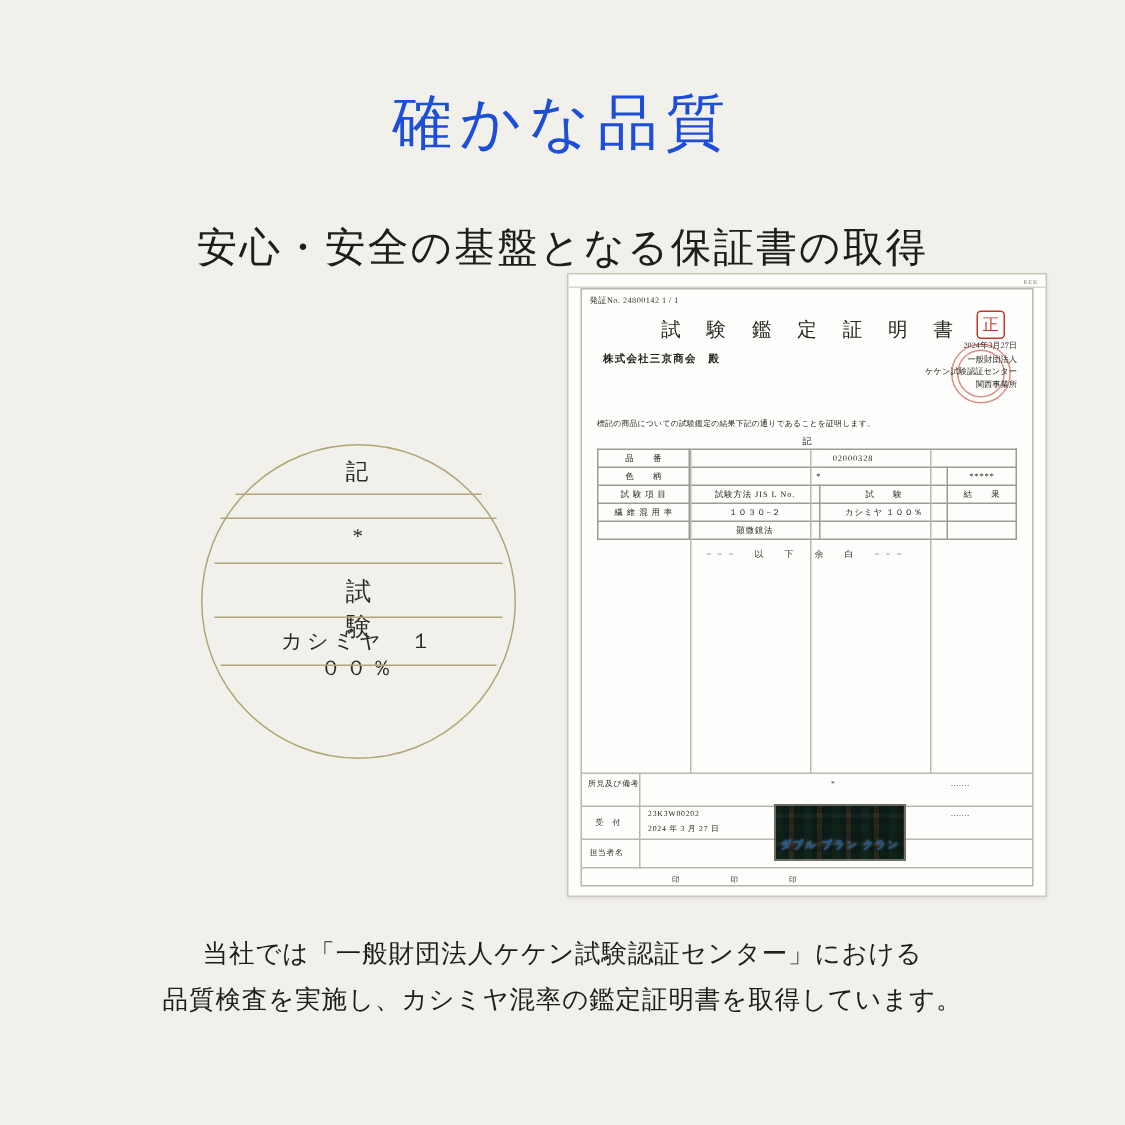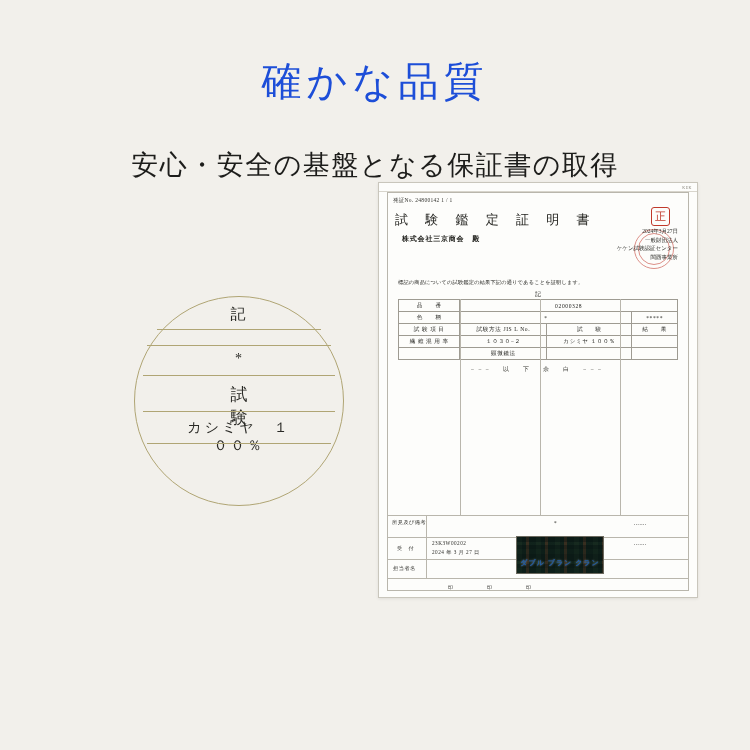"試 験 鑑 定 証" .cert-title { text-align: none -> center }
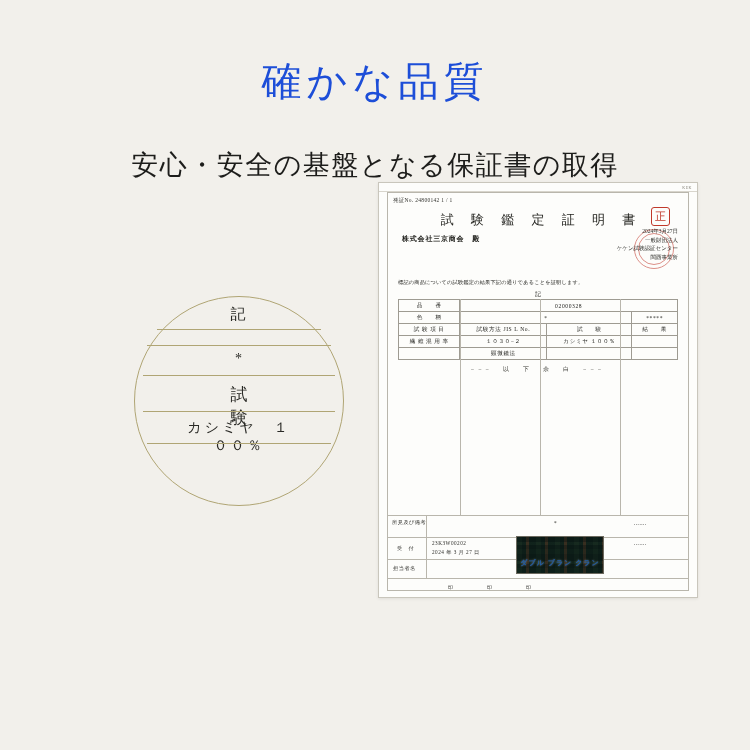"当社では「一般財団法人ケケン試験認証センター」における" div.footer { html: none -> <div> <div>当社では「一般財団法人ケケン試験認証センター」における</div> <div>品質検査を実施し、カシミヤ混率の鑑定証明書を取得しています。</div> </div> }
